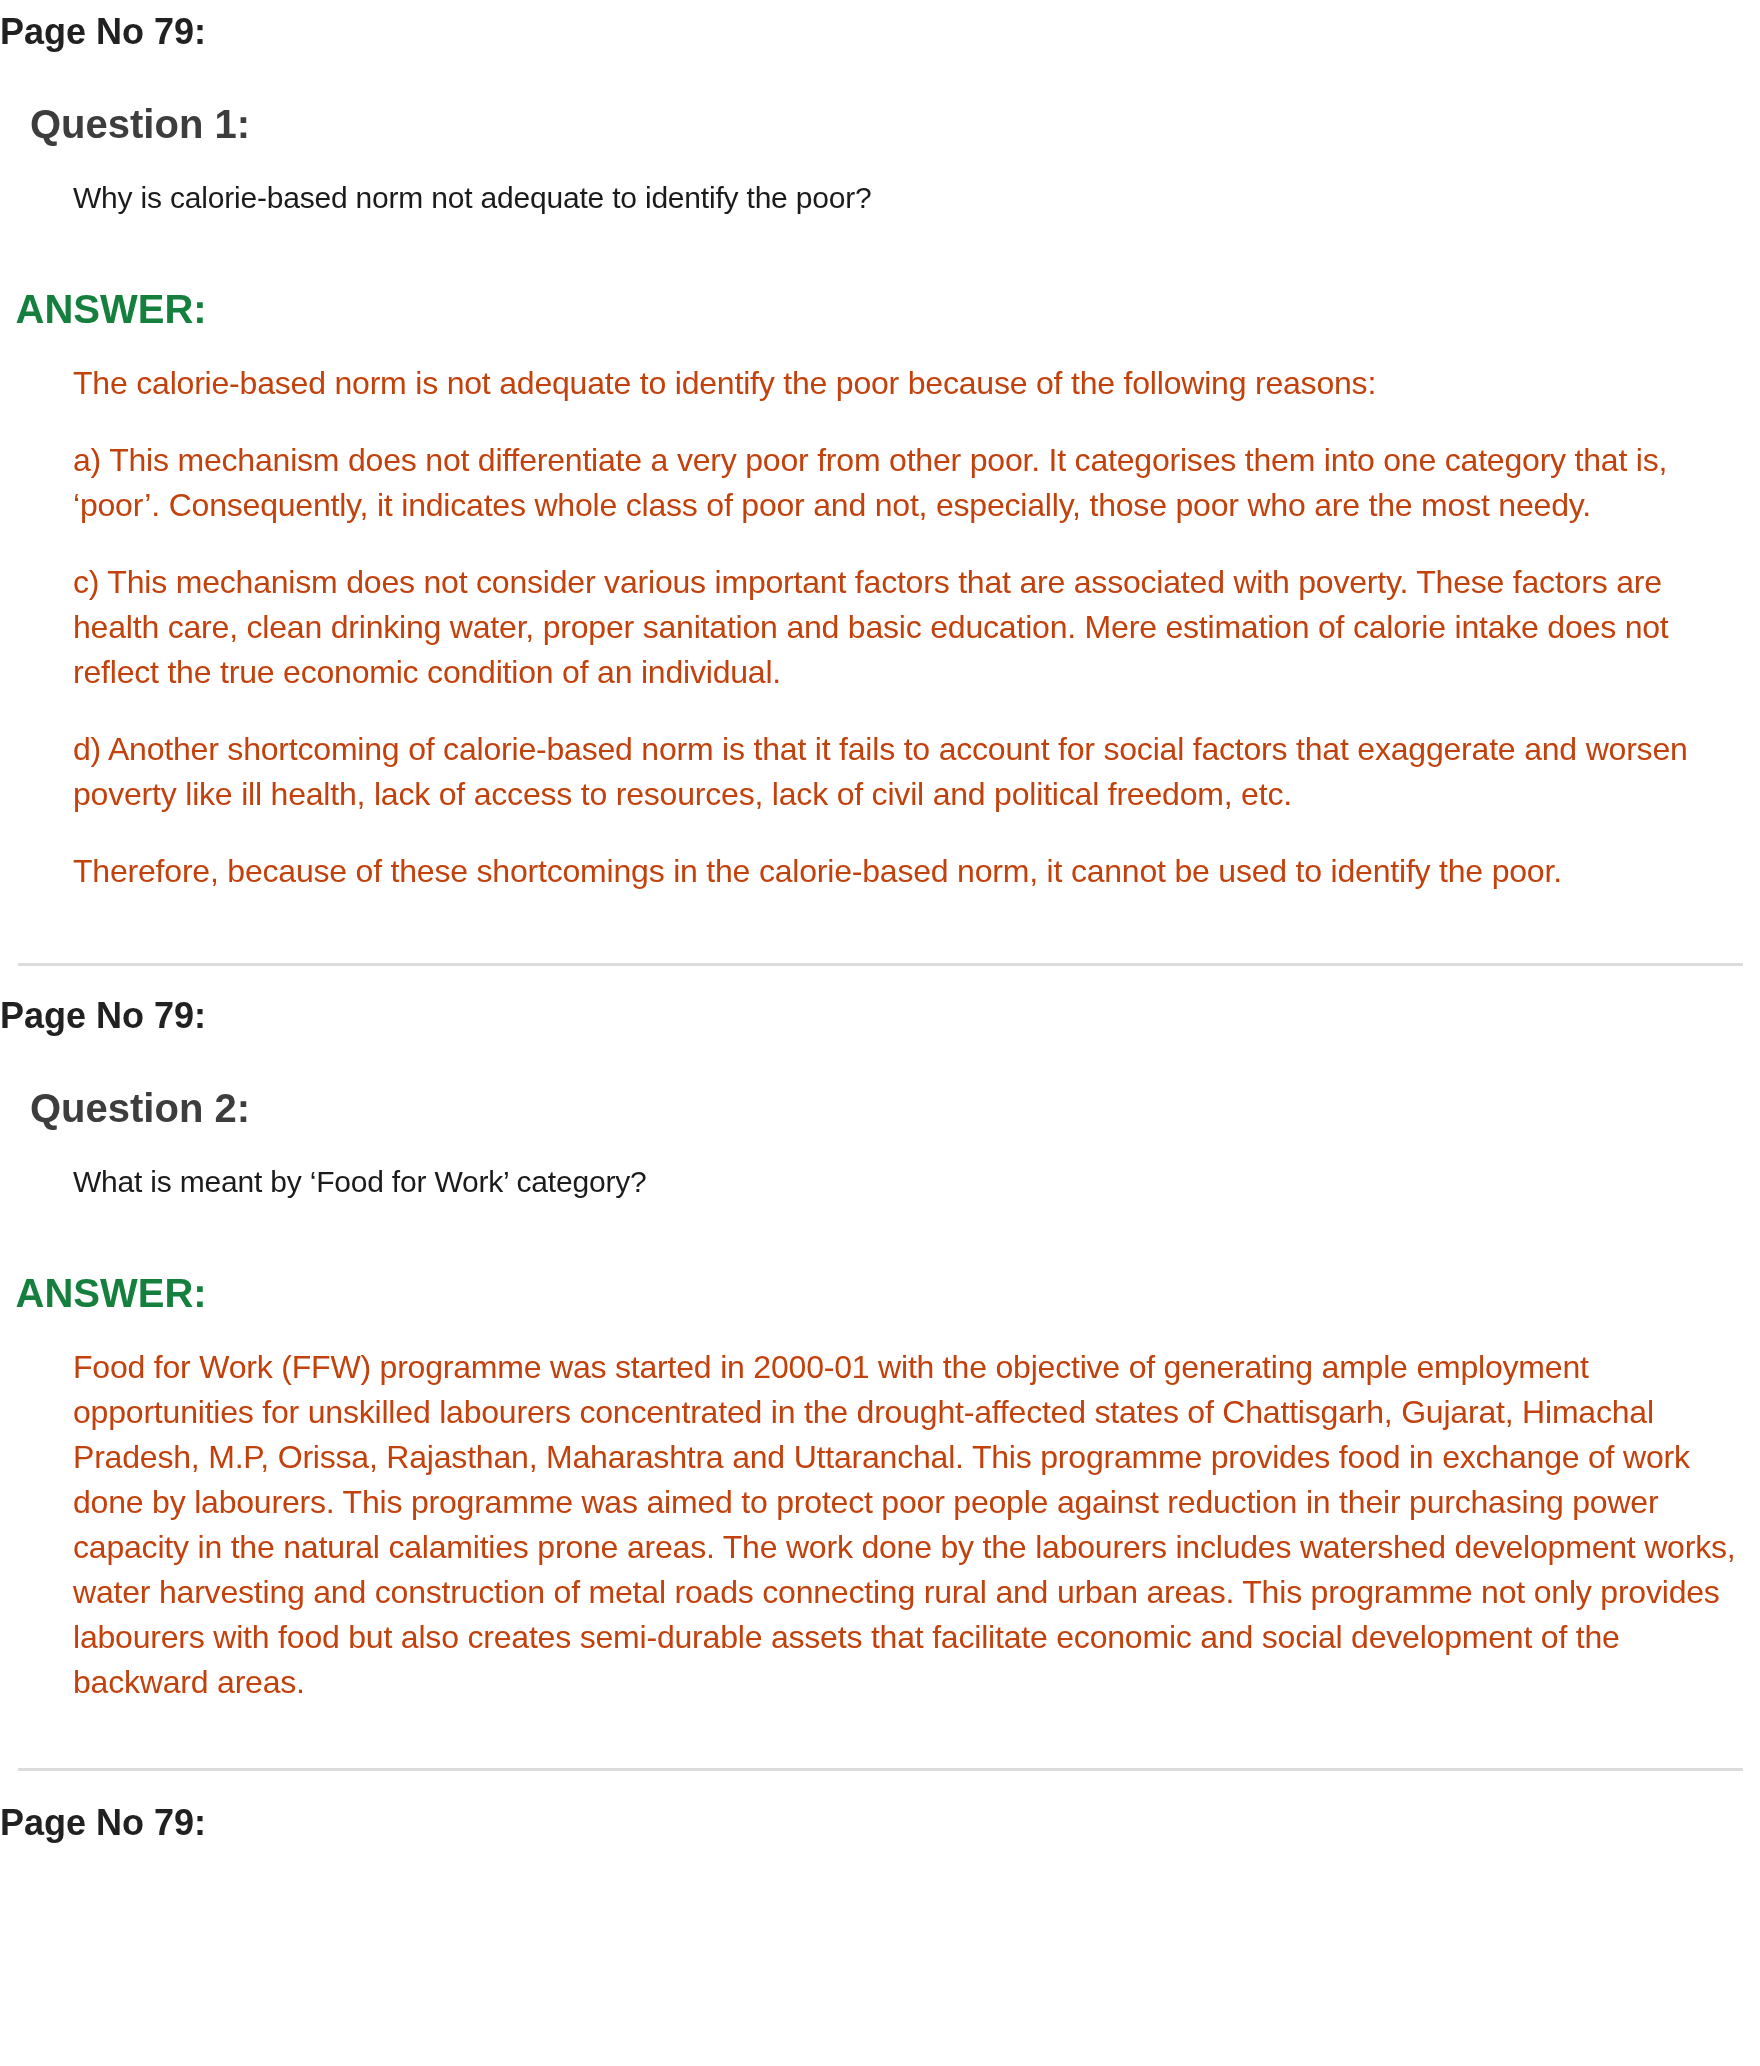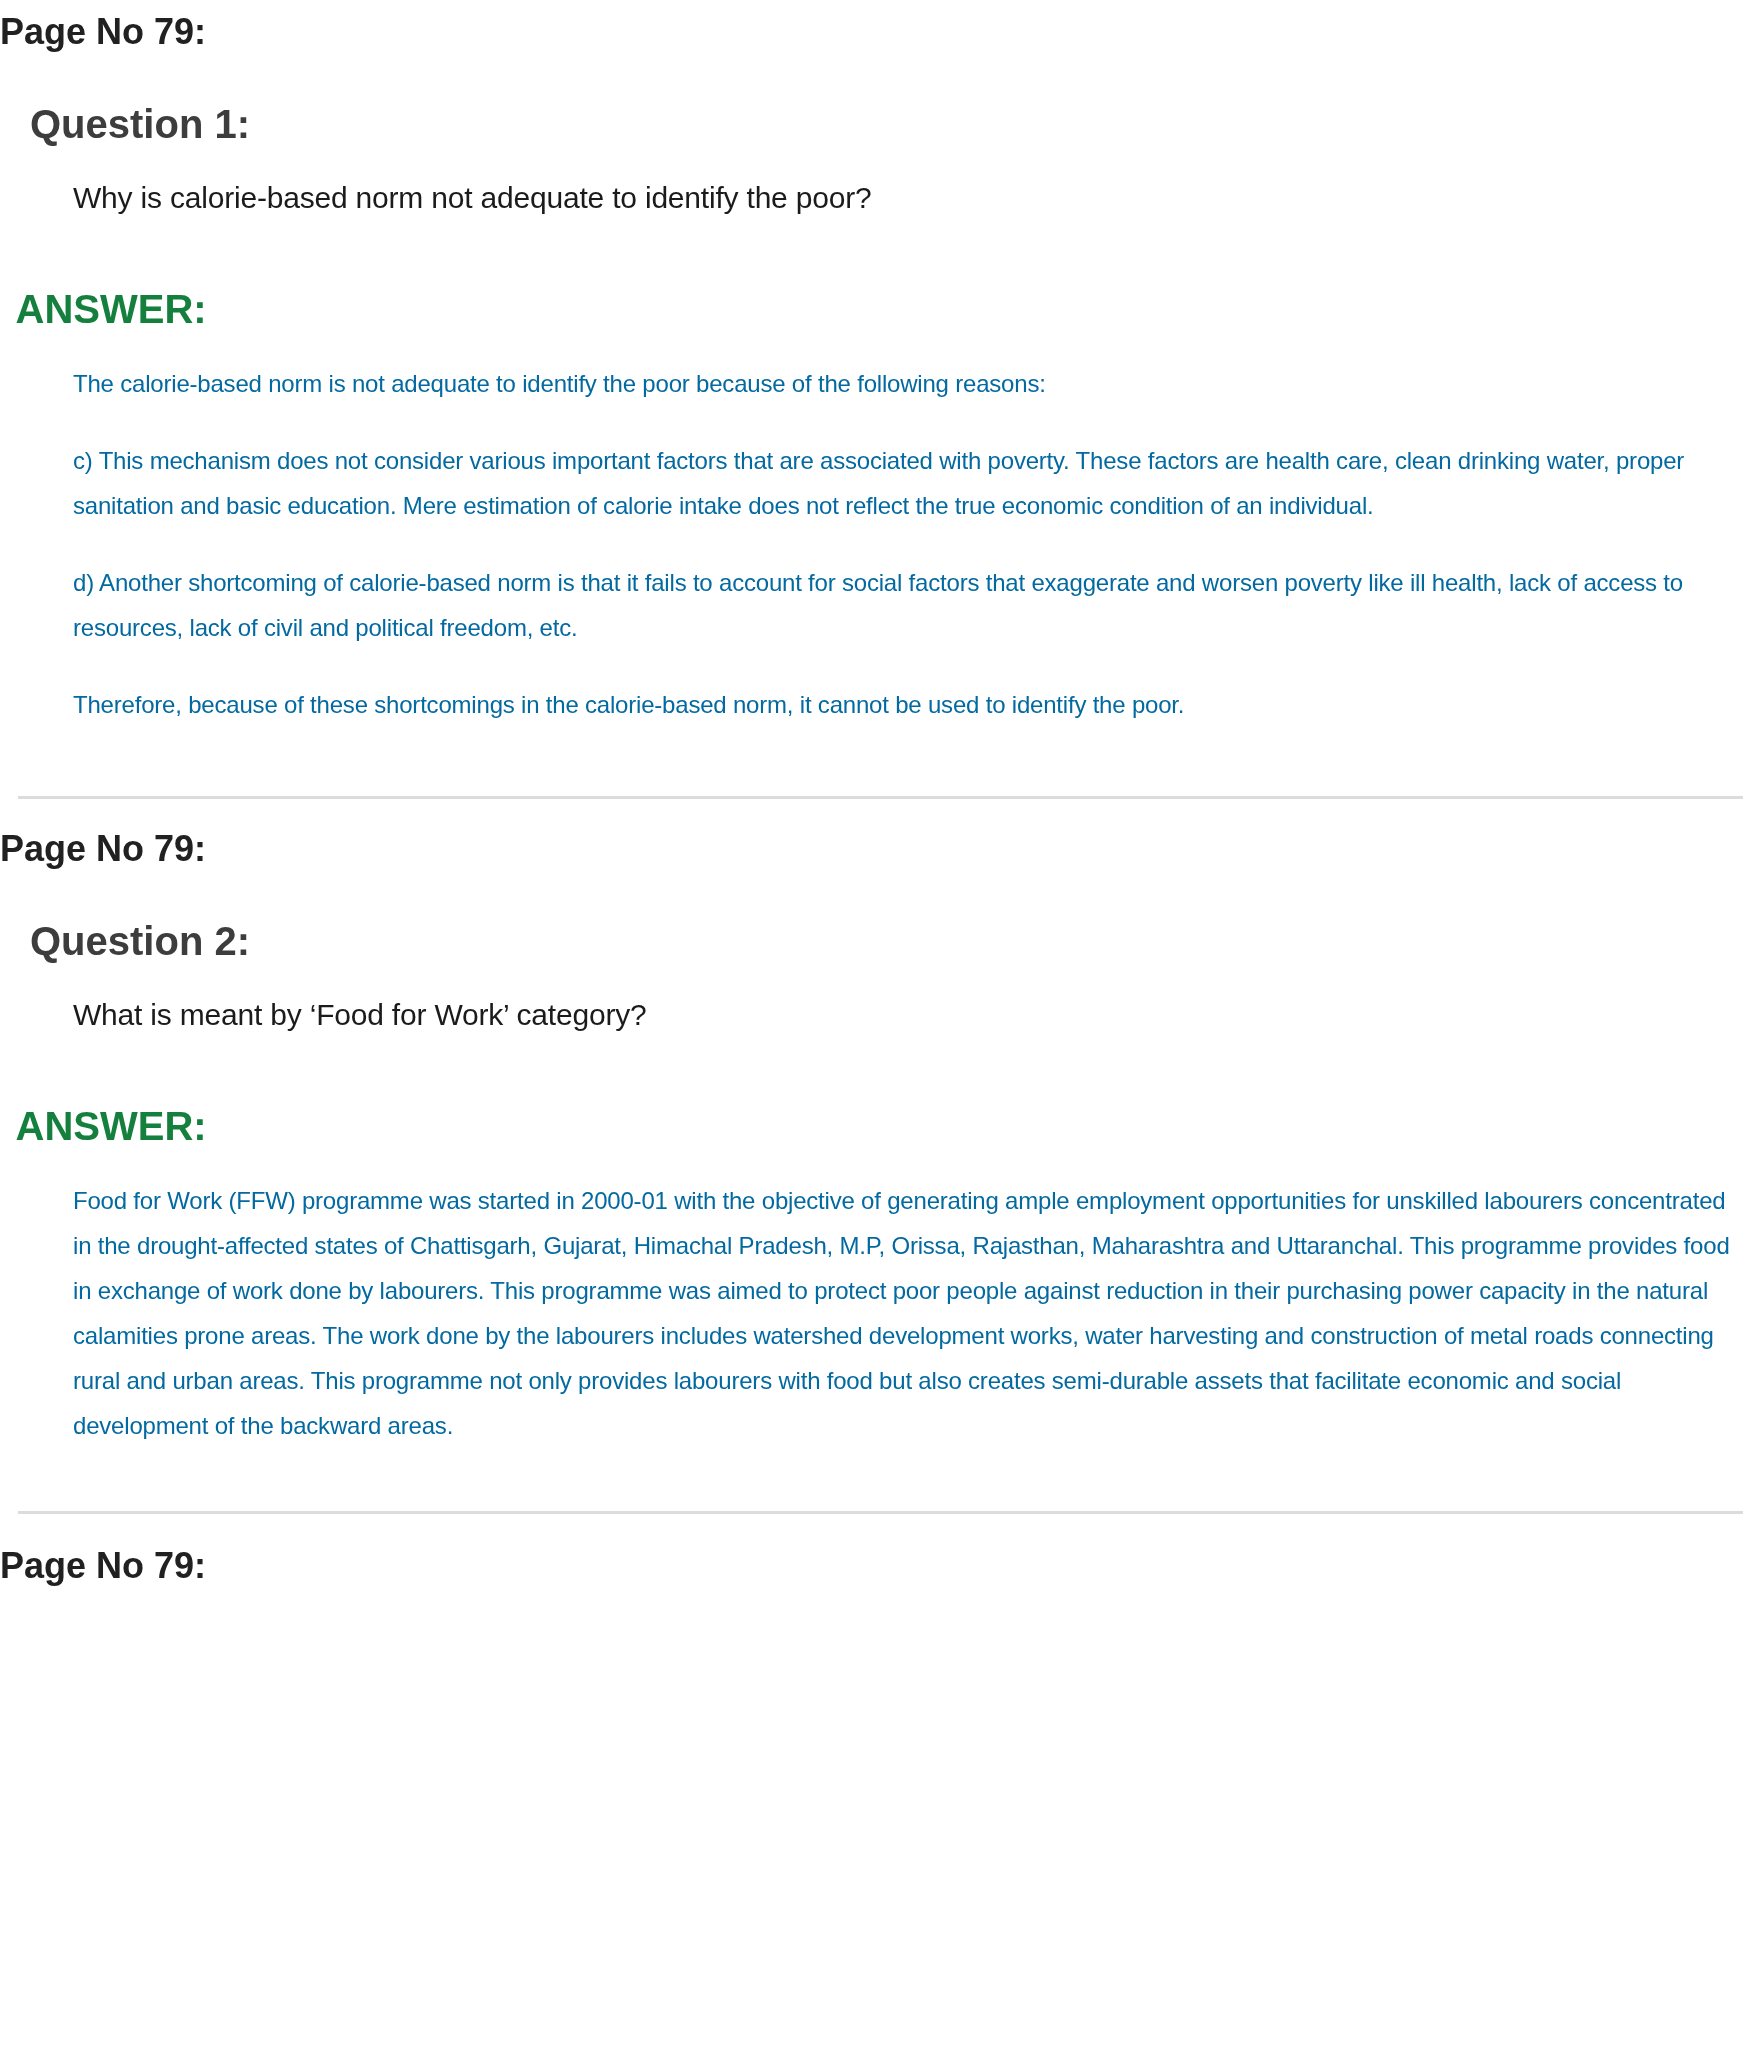"The calorie-based norm is not" .answer p { color: #0369a1 -> #c2410c; font-size: 24px -> 32px }
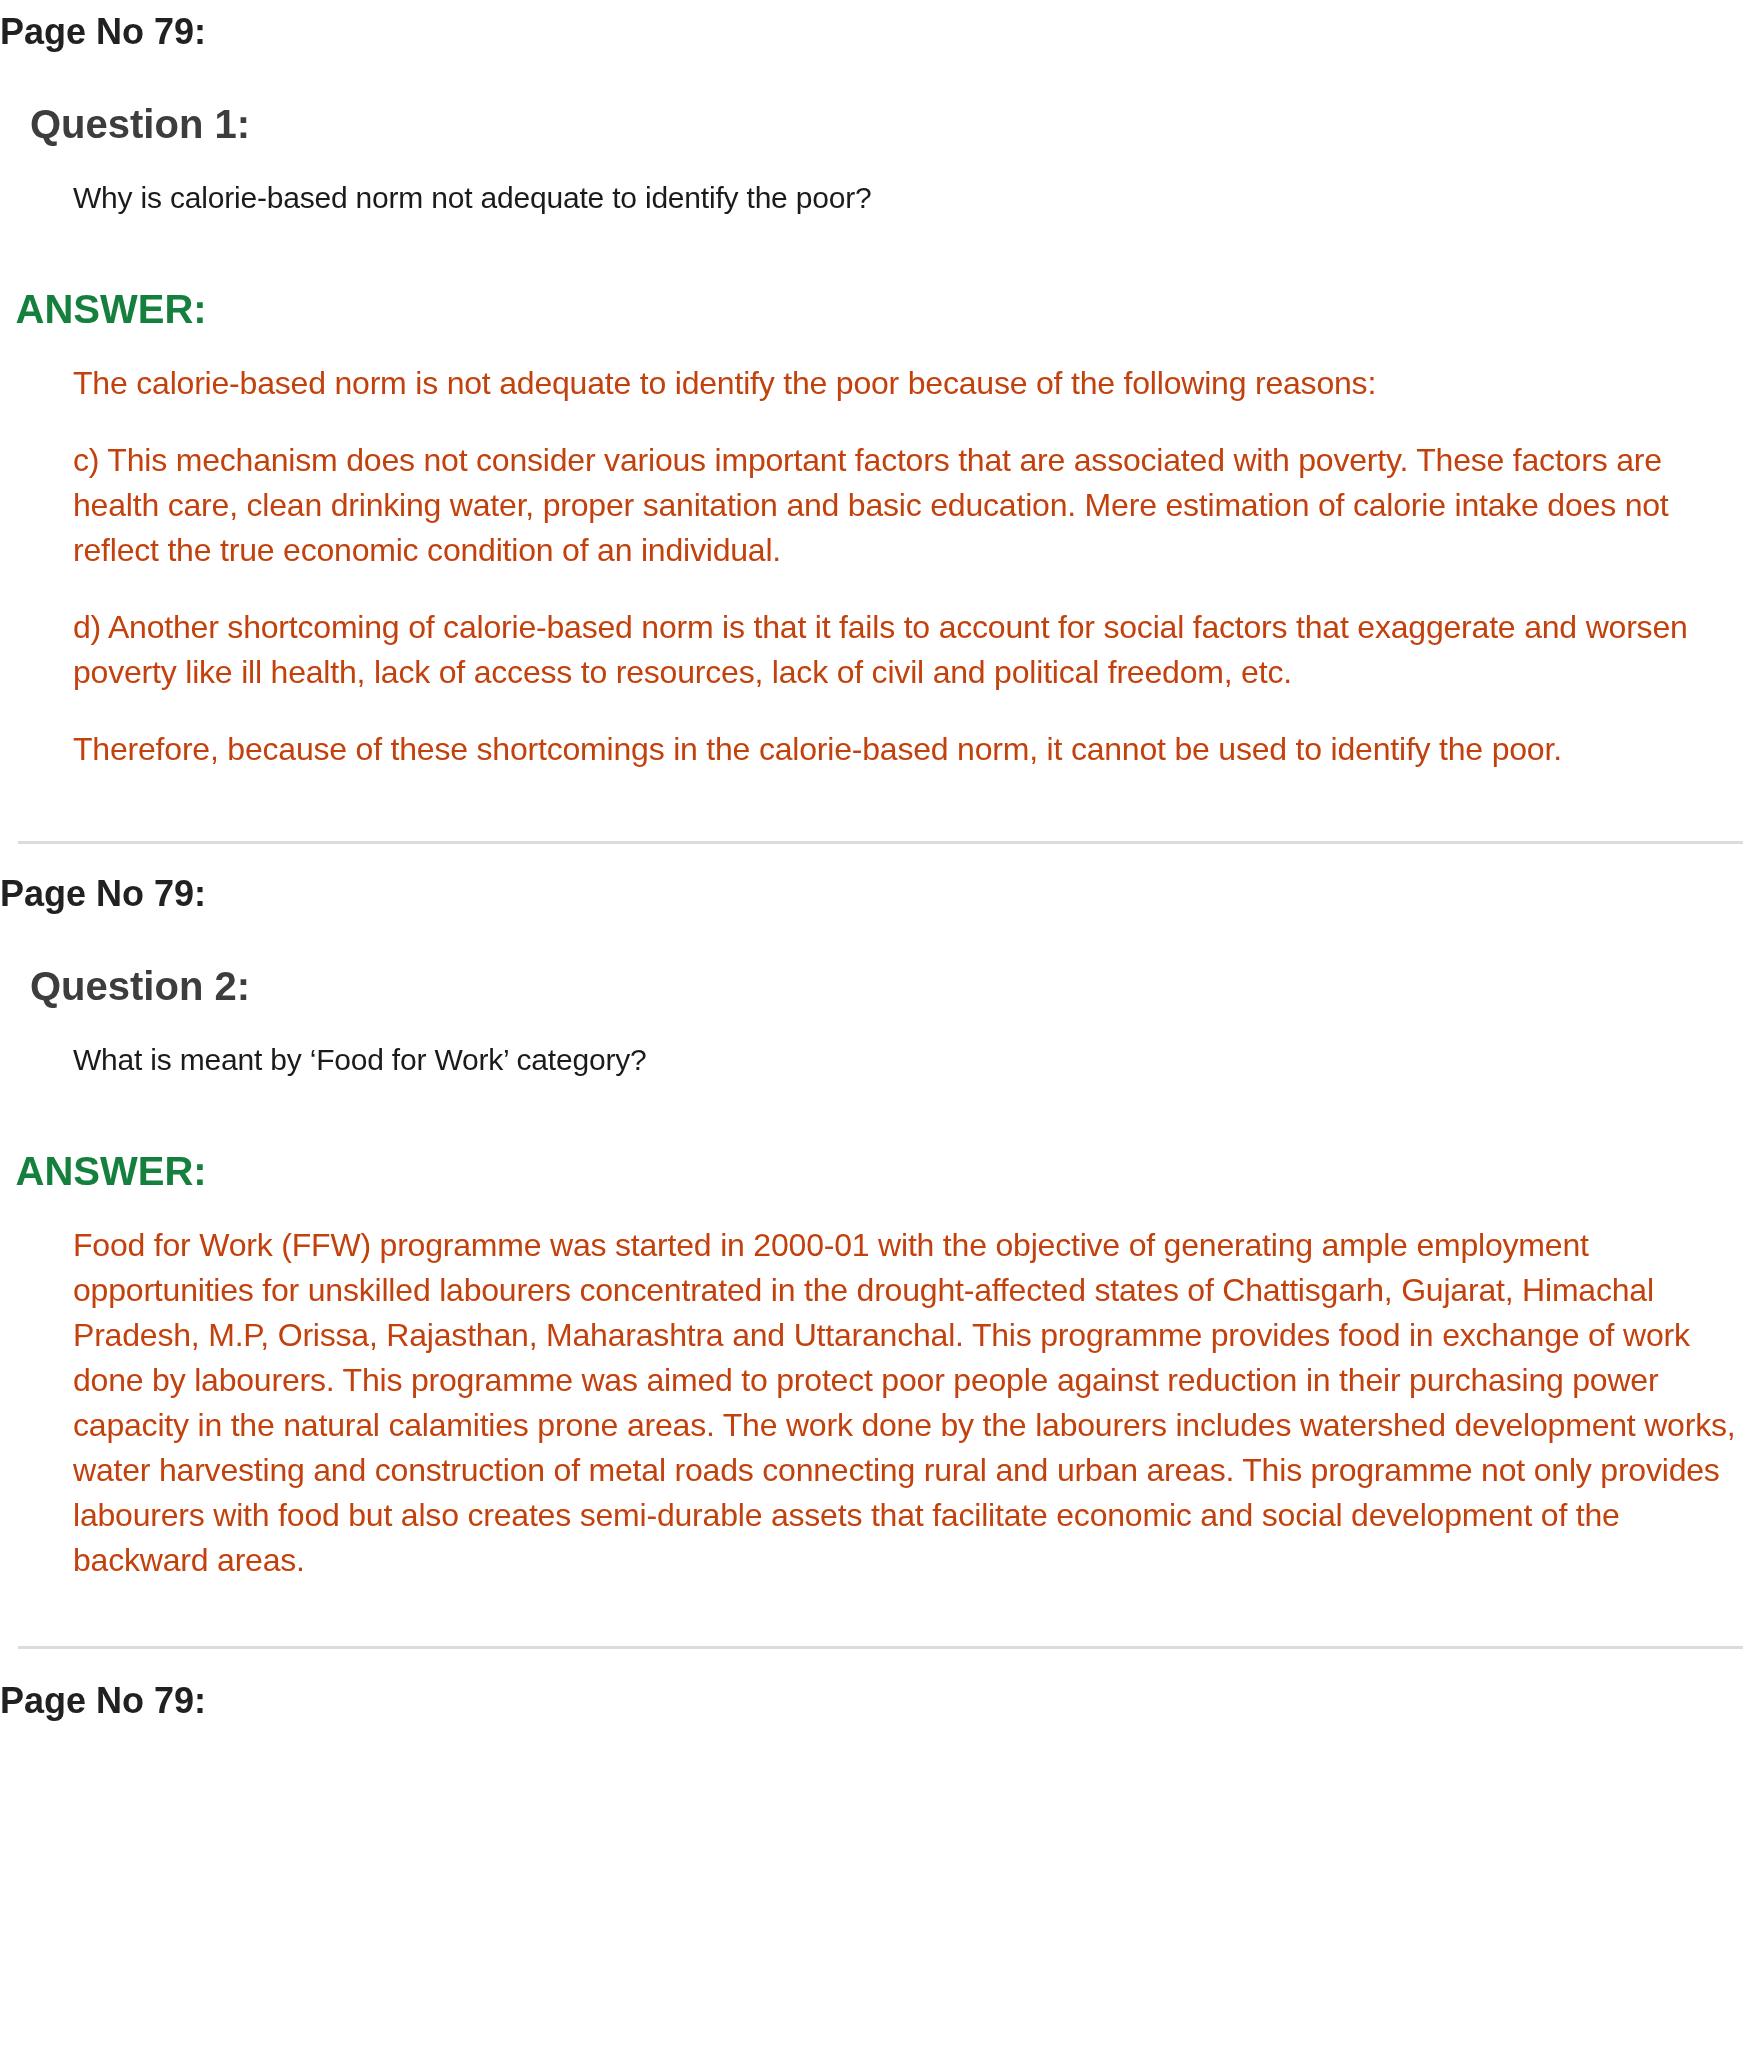"a) This mechanism does not" p { html: none -> <p>a) This mechanism does not differentiate a very poor from other poor. It categorises them into one category that is, ‘poor’. Consequently, it indicates whole class of poor and not, especially, those poor who are the most needy.</p> }
